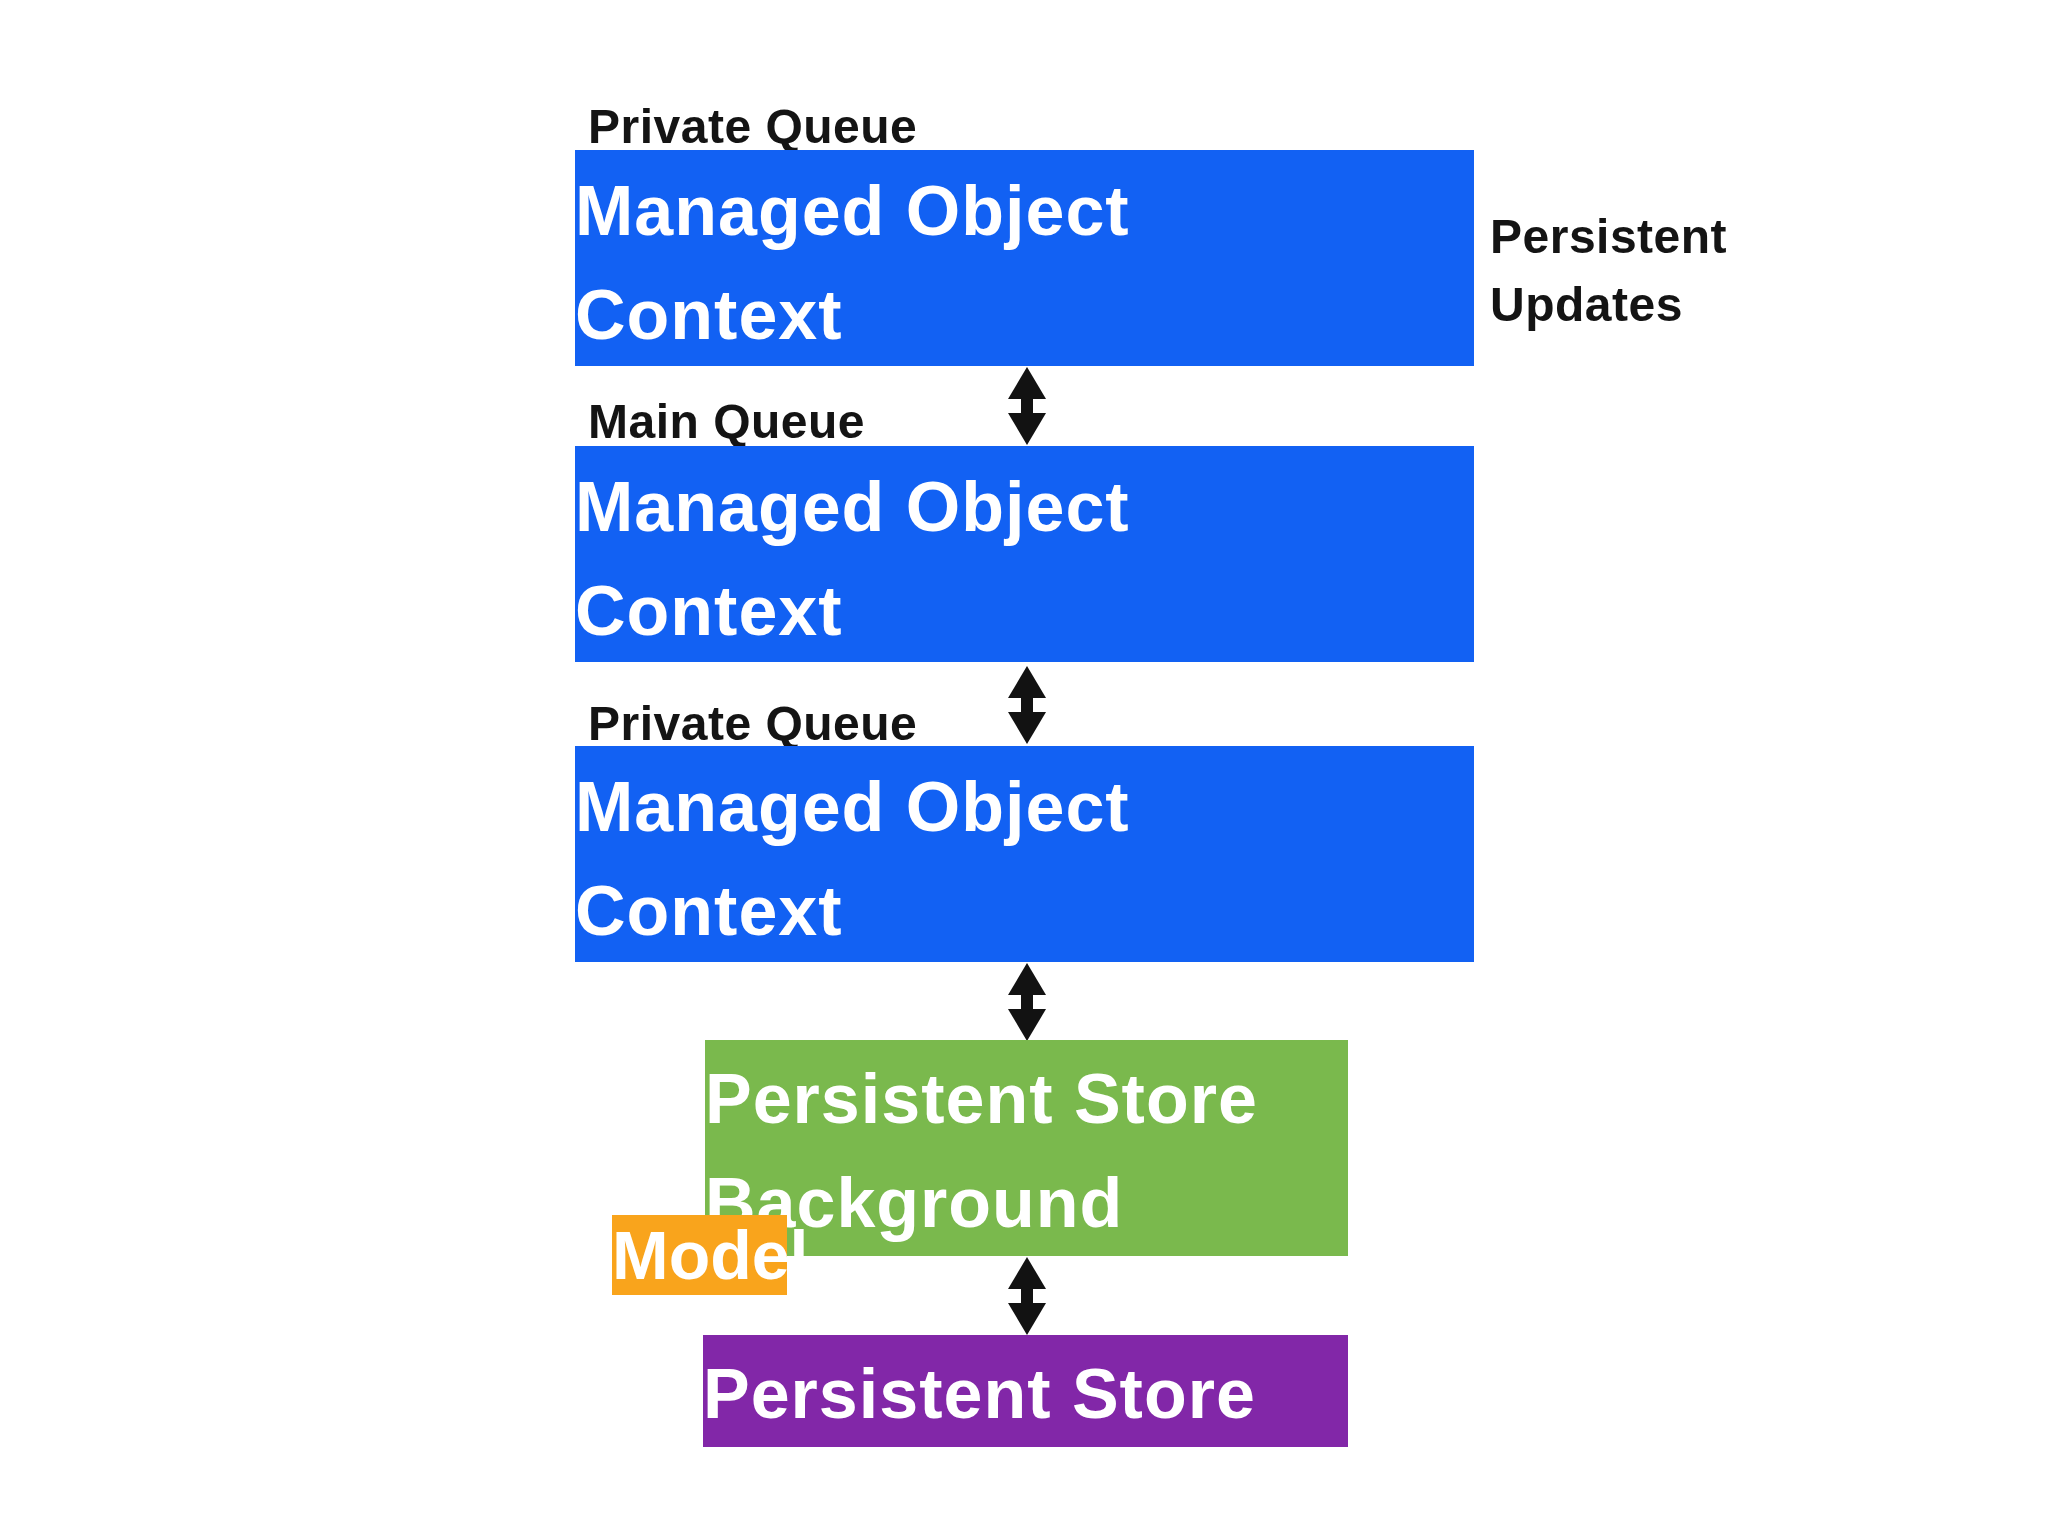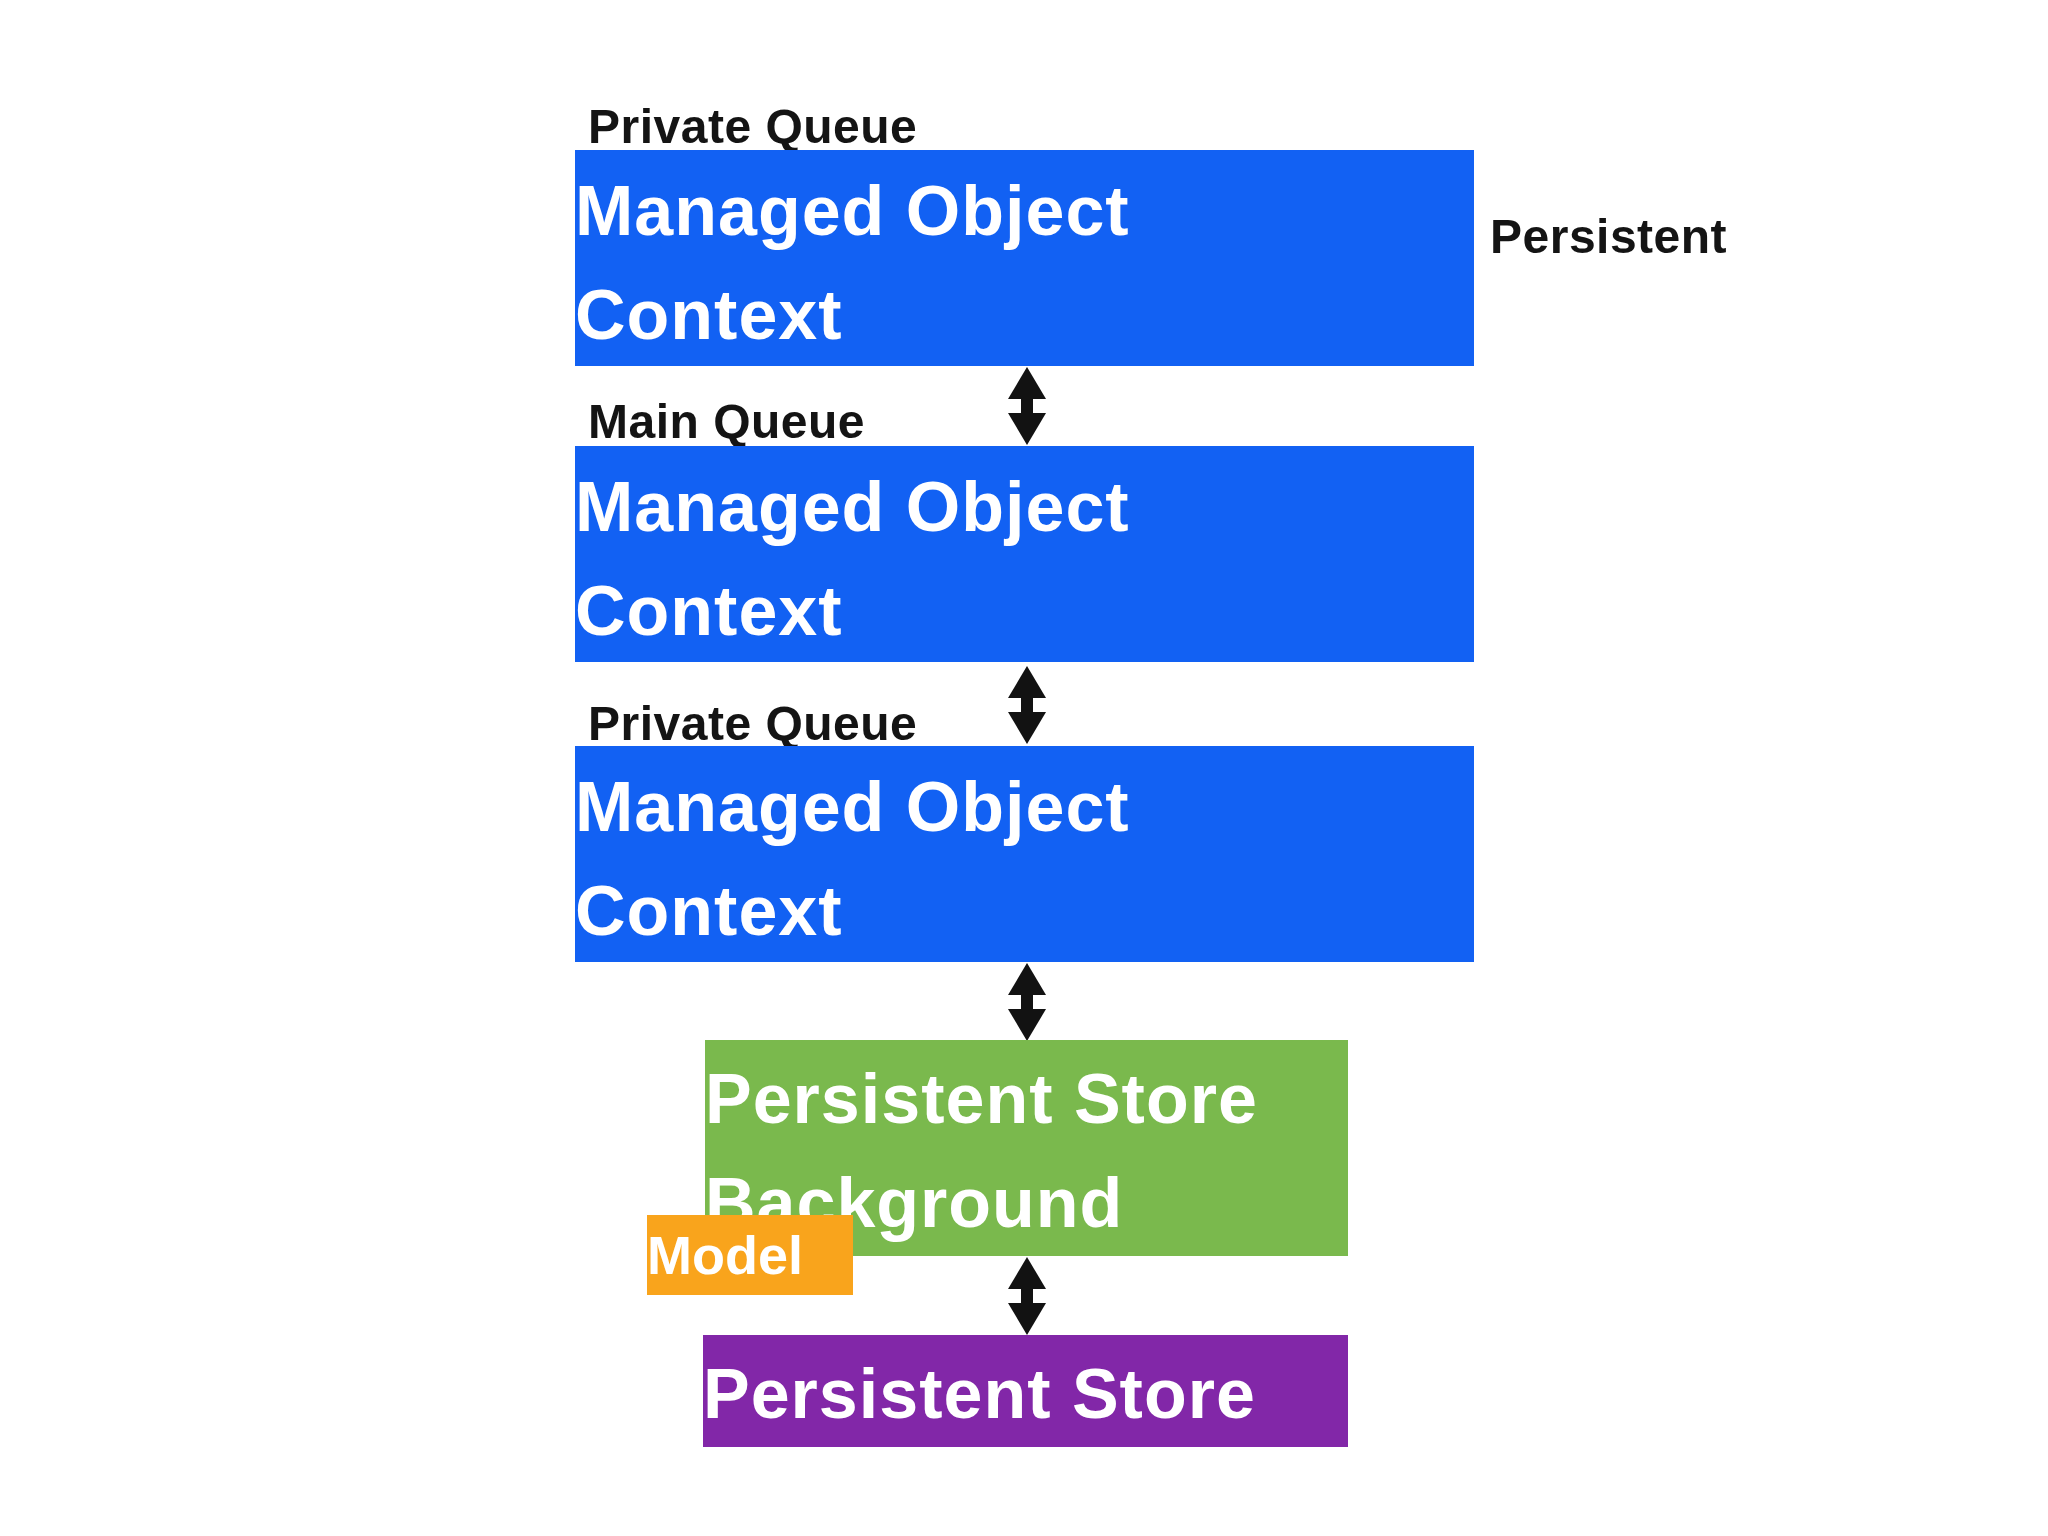"Updates" div { html: none -> <div>Updates</div> }
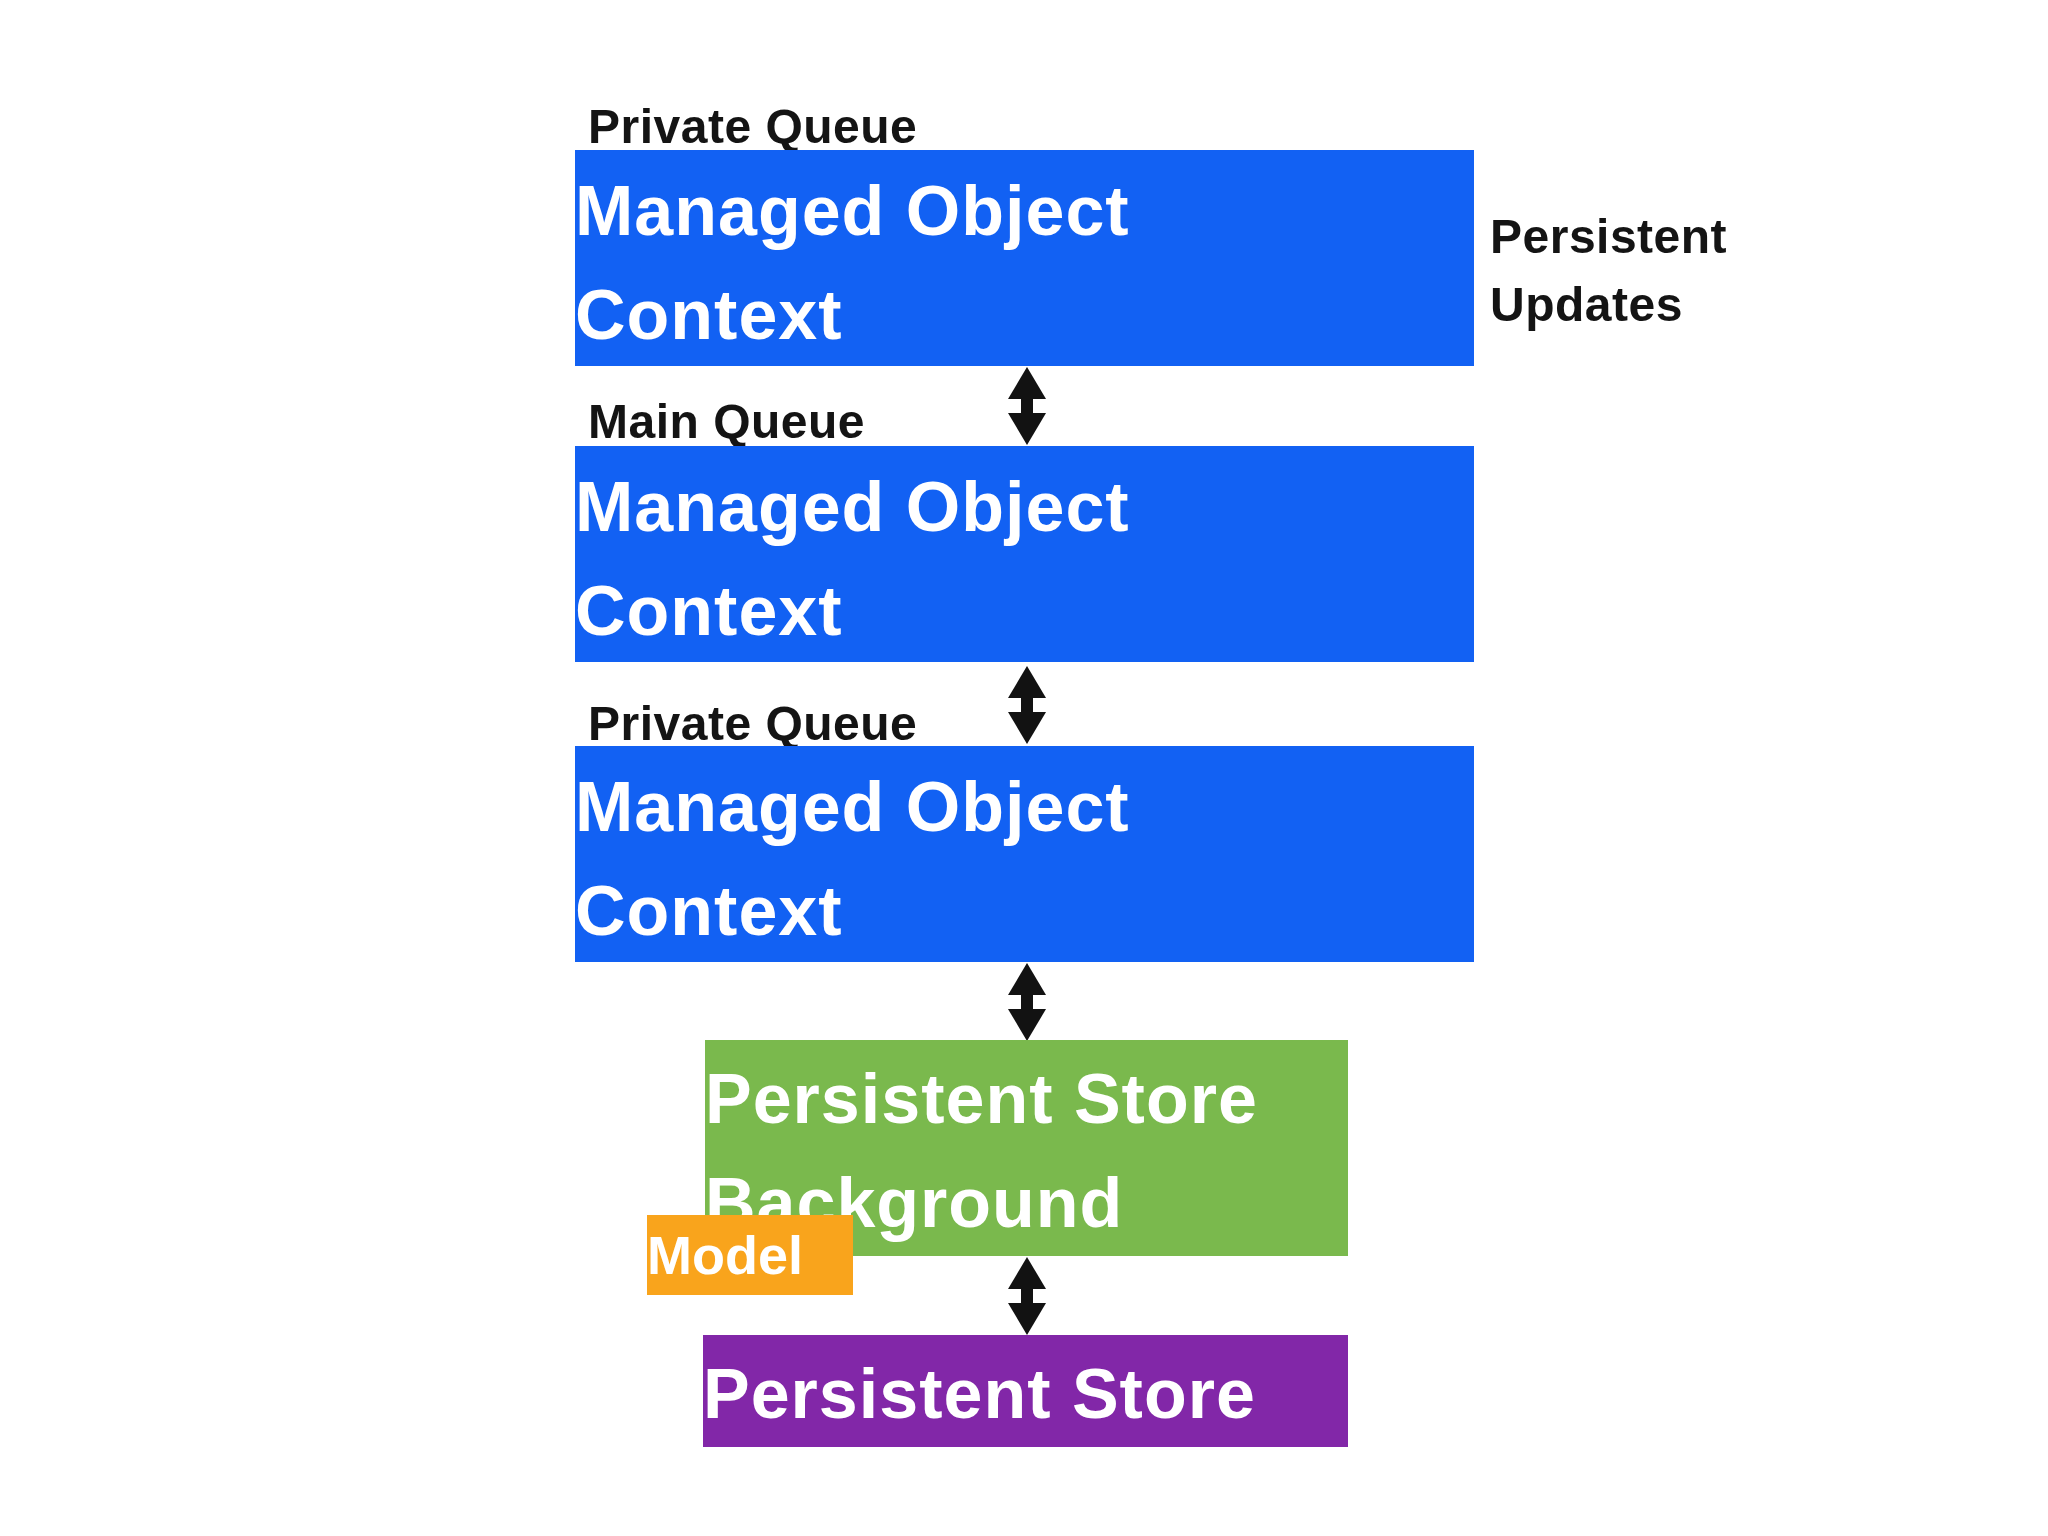"Model" #box-model { font-size: 54px -> 68px; margin-left: 35px -> none; width: 206px -> 175px }
